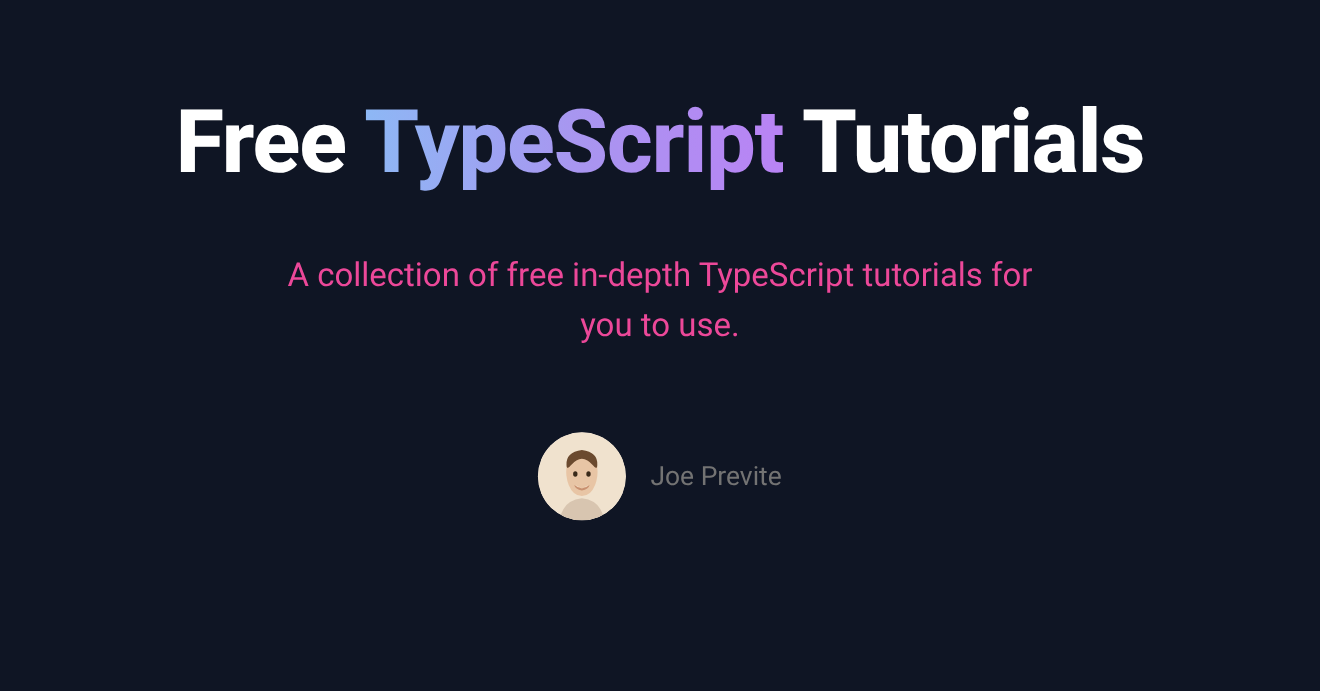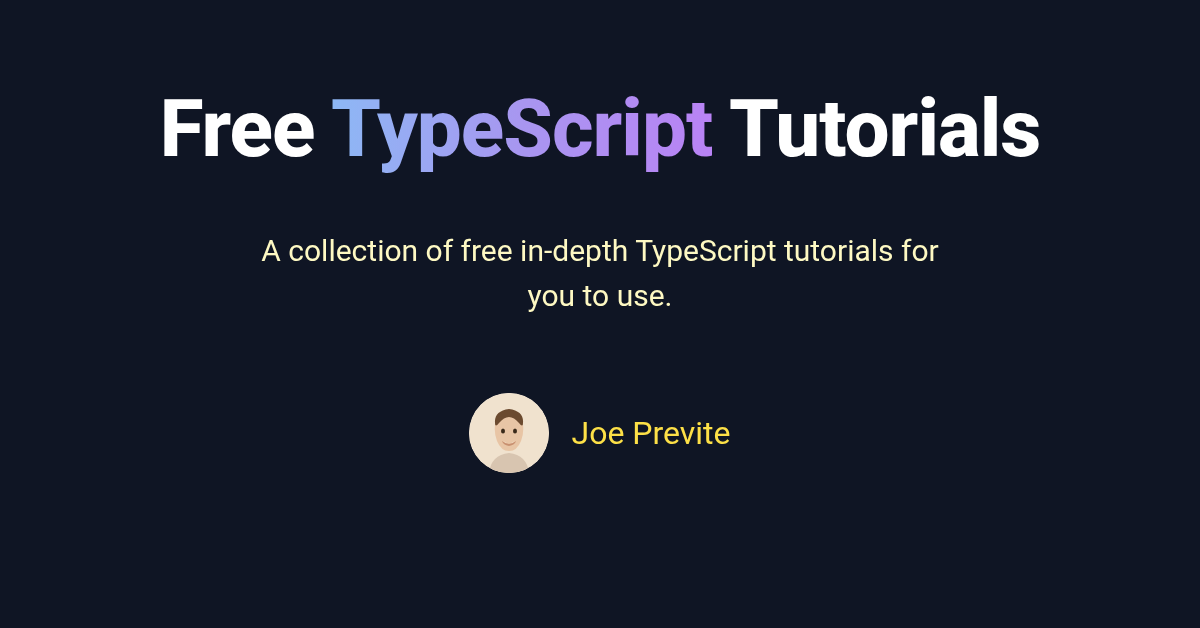"A collection of free in-depth" .subtitle { color: #fef9c3 -> #ec4899 }
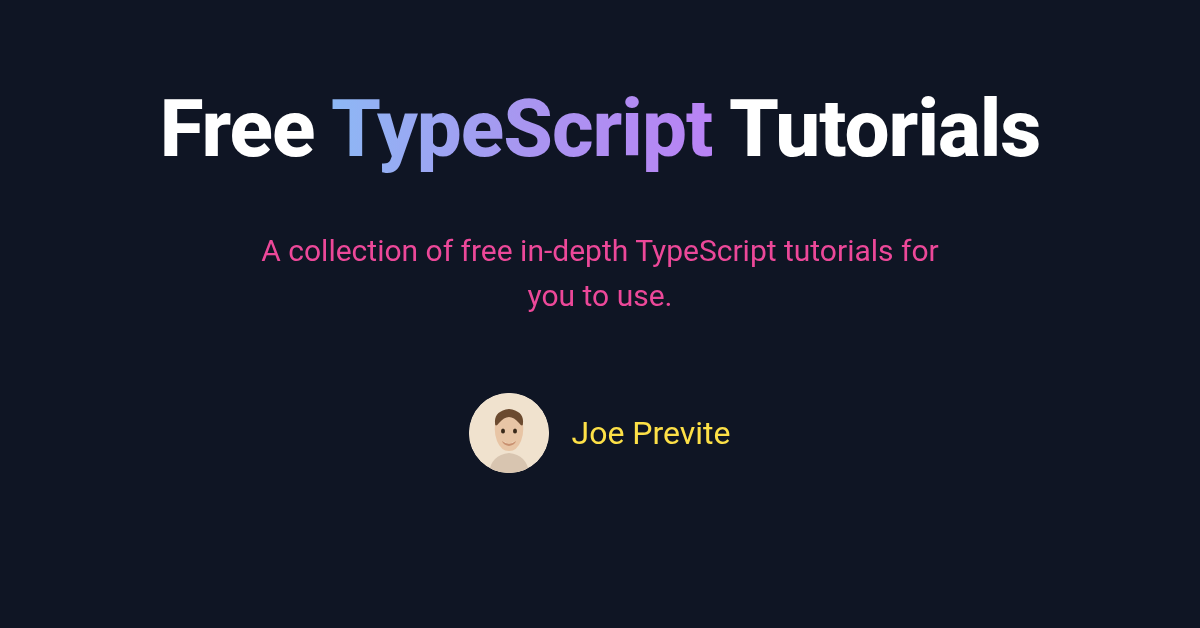"Joe Previte" .author-name { color: #fde047 -> #737373; font-size: 32px -> 24px }
